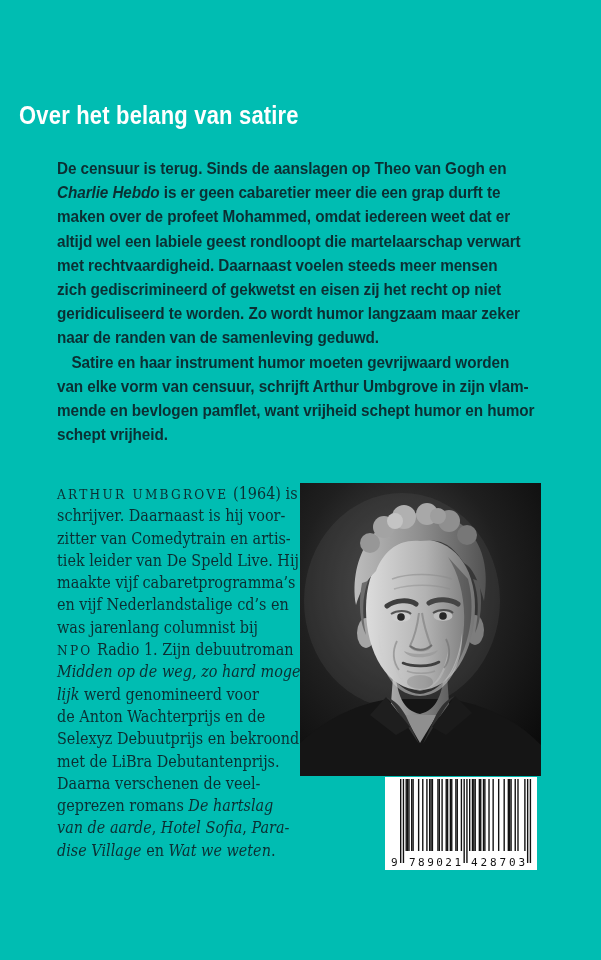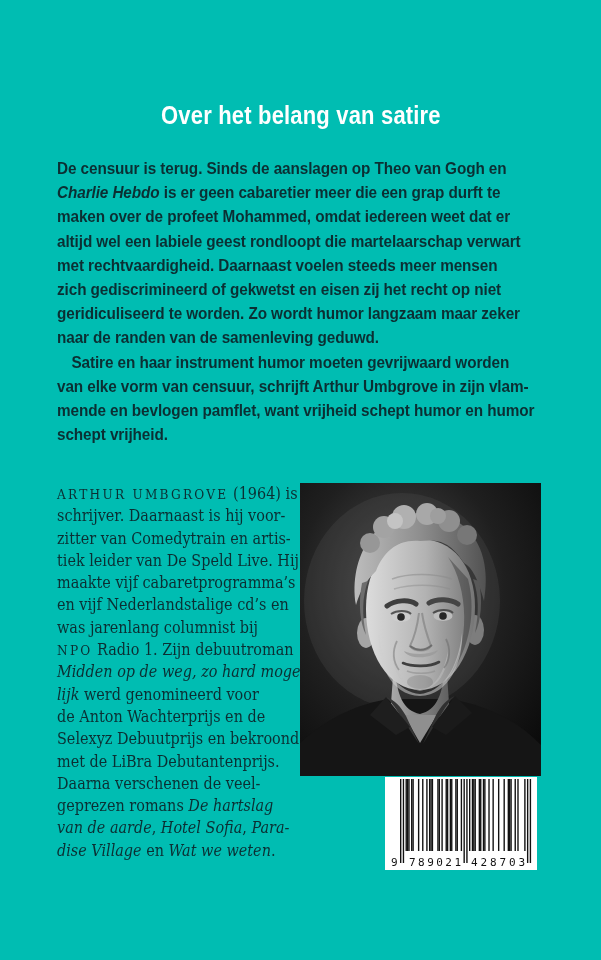"Over het belang van satire" .title { text-align: center -> left }
